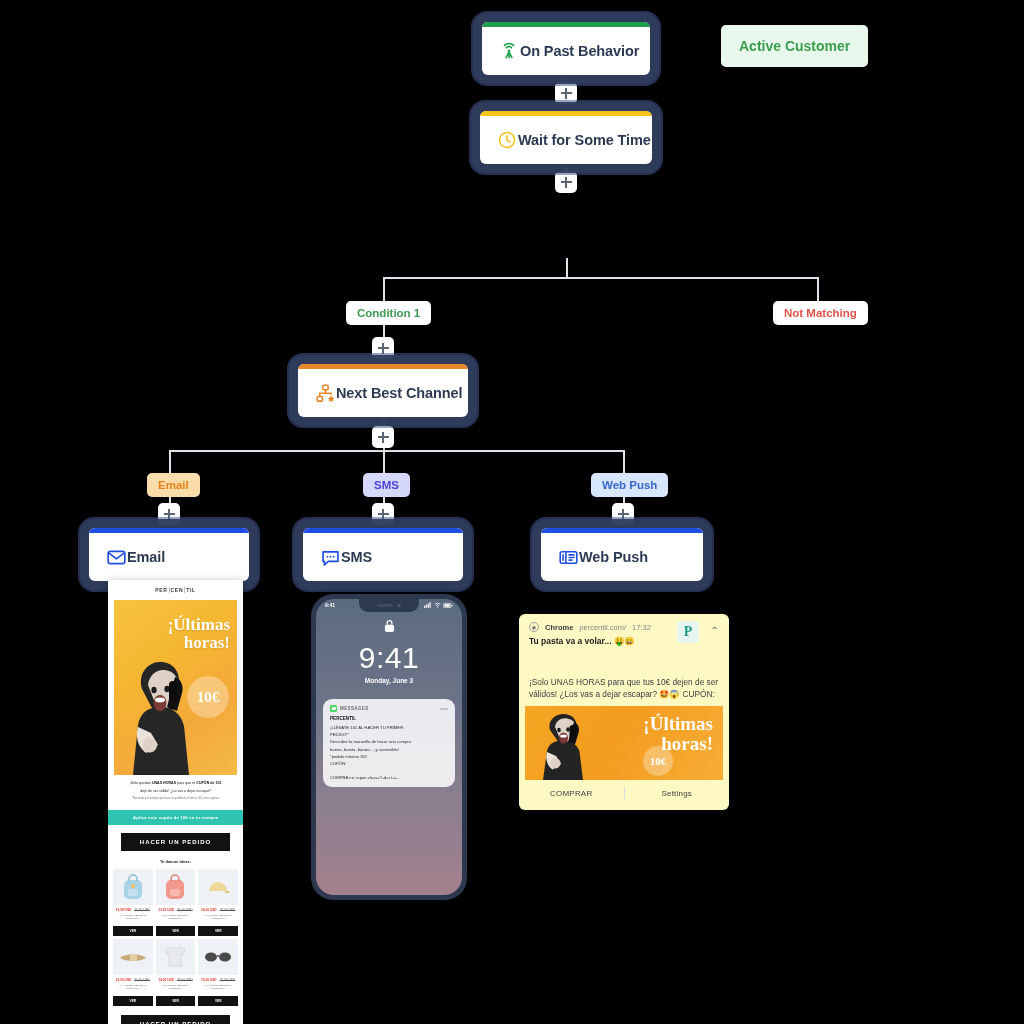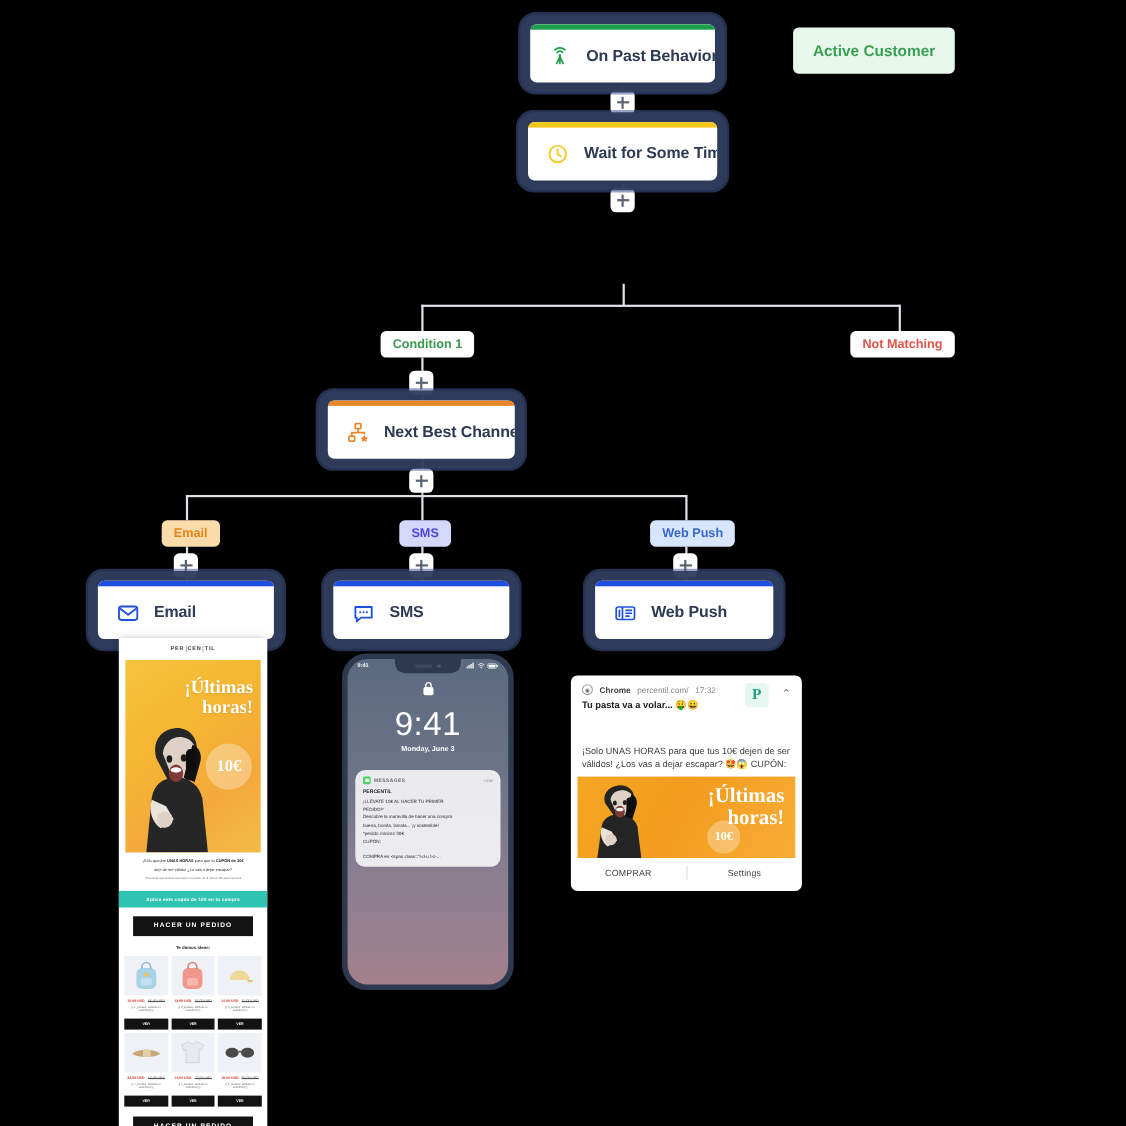"On Past Behavior" .node .body { gap: 13px -> none }
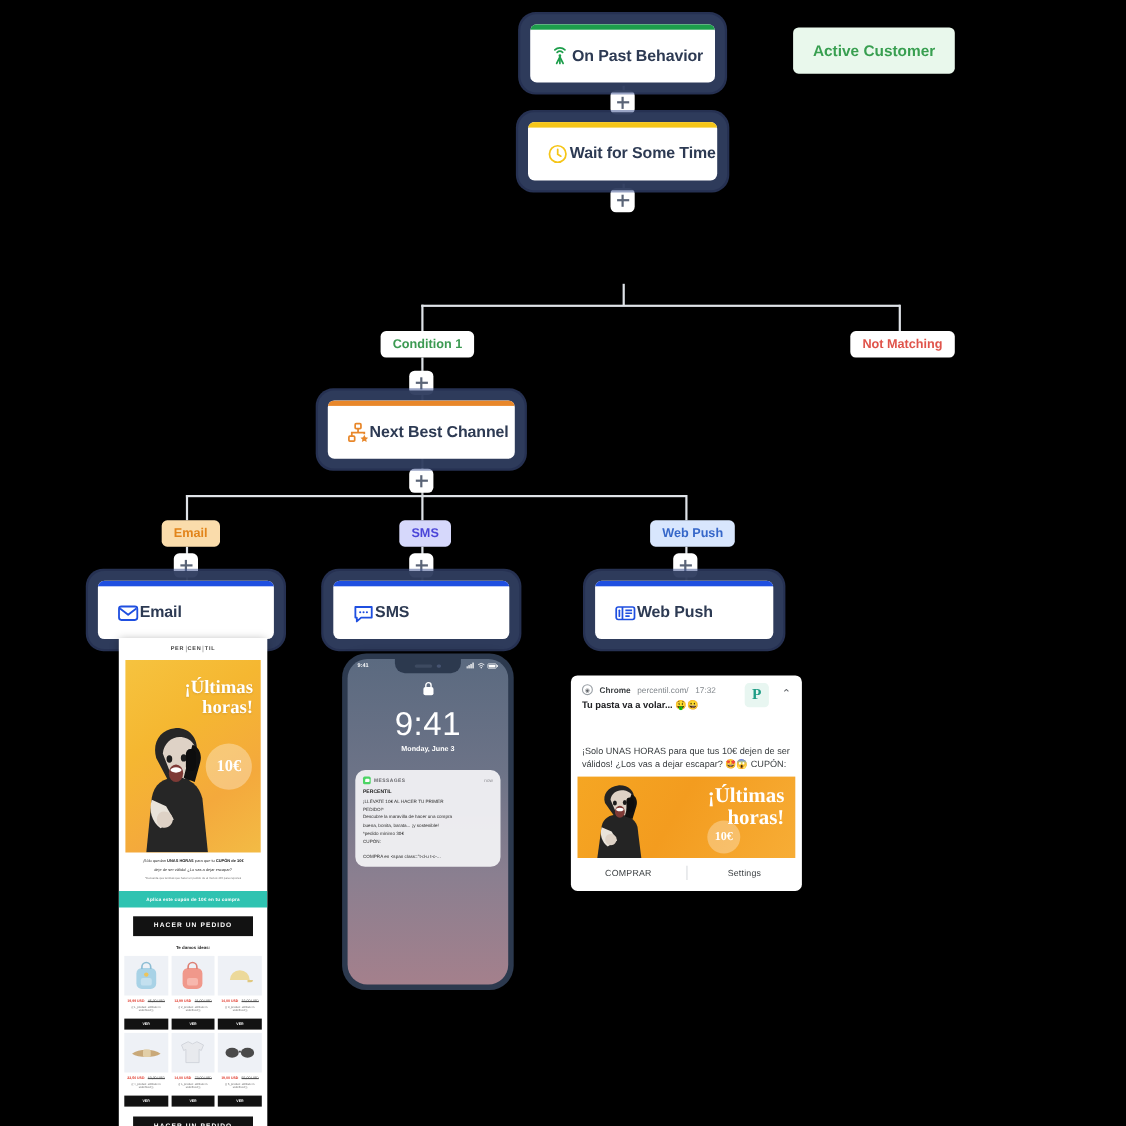"Chrome" .wp { background: #ffffff -> #fef9c3 }
